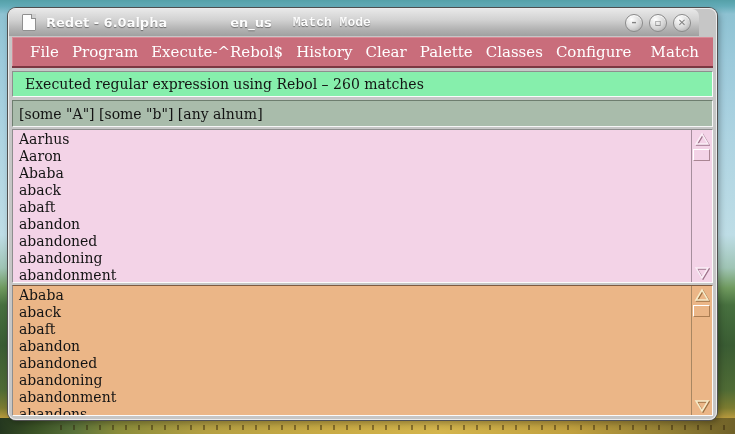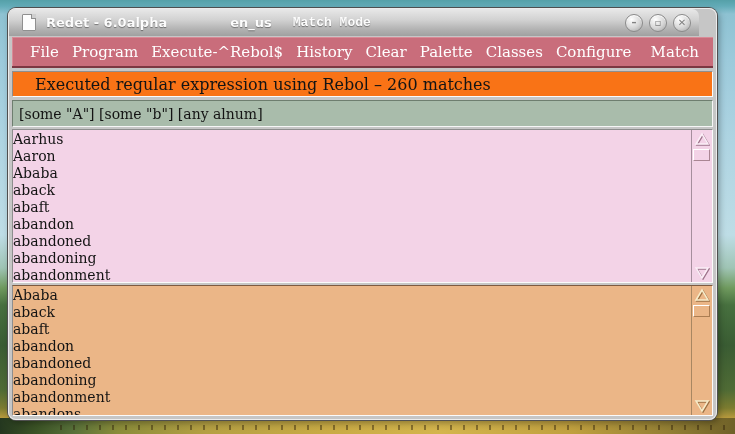"Executed regular expression using Rebol" .statusbar { background: #f97316 -> #86efac; font-size: 16px -> 14px; padding-left: 22px -> 12px }
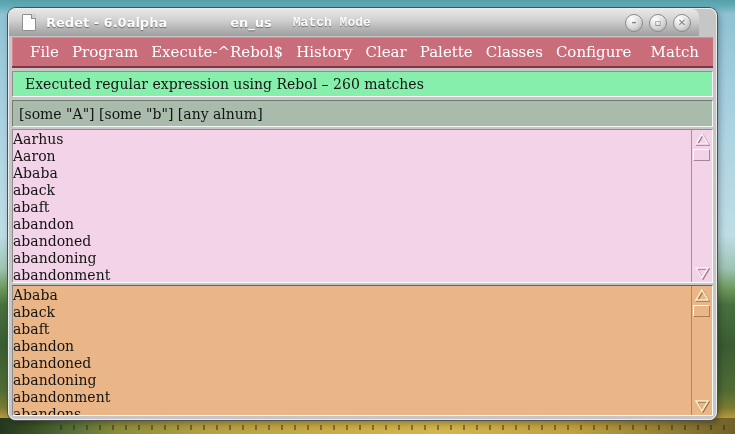"Aarhus" .row { padding-left: none -> 6px }
